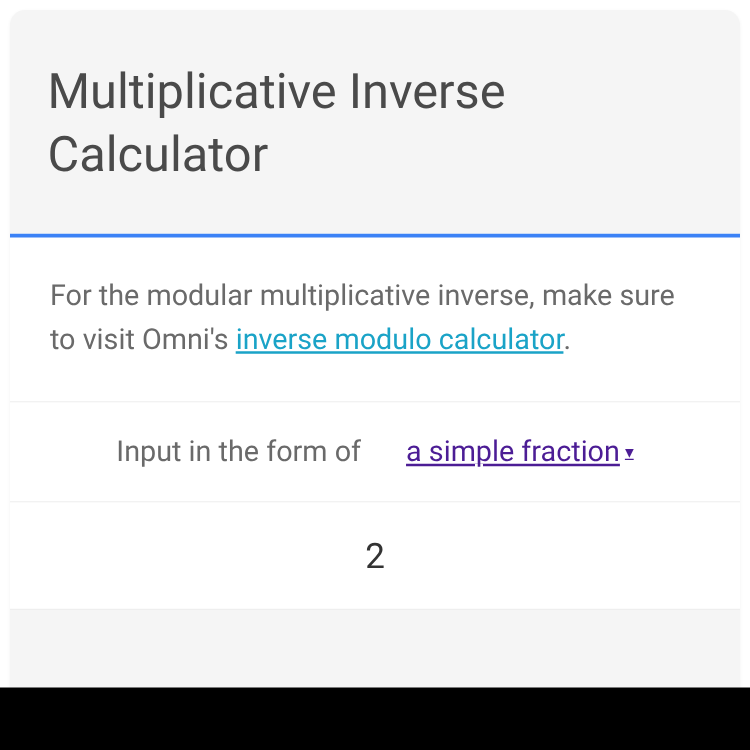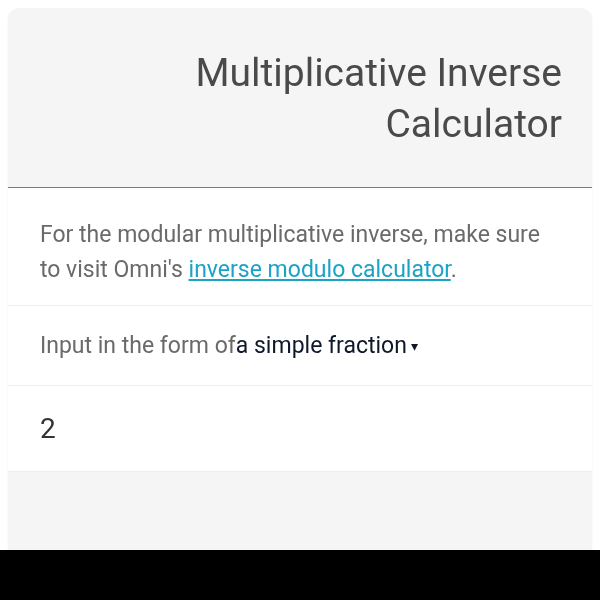"Multiplicative Inverse Calculator" .title-section { text-align: right -> left }
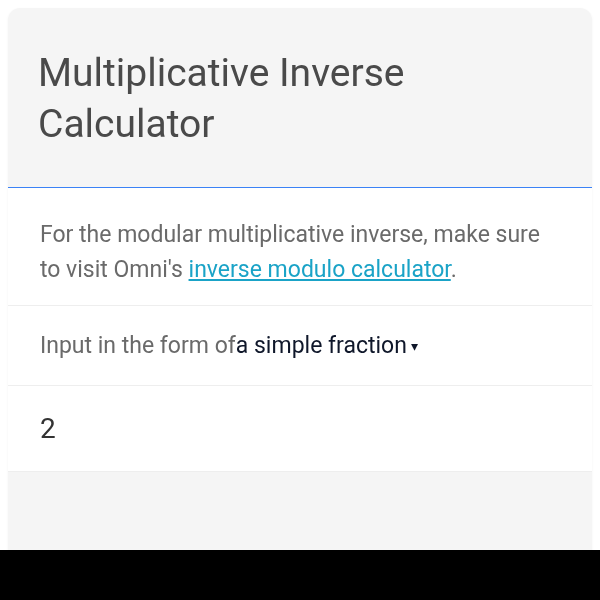"For the modular multiplicative inverse," .info-section { border-top: 1px solid #3b82f6 -> 3px solid #3b82f6; padding: 30px 32px 18px -> 30px 32px 32px }
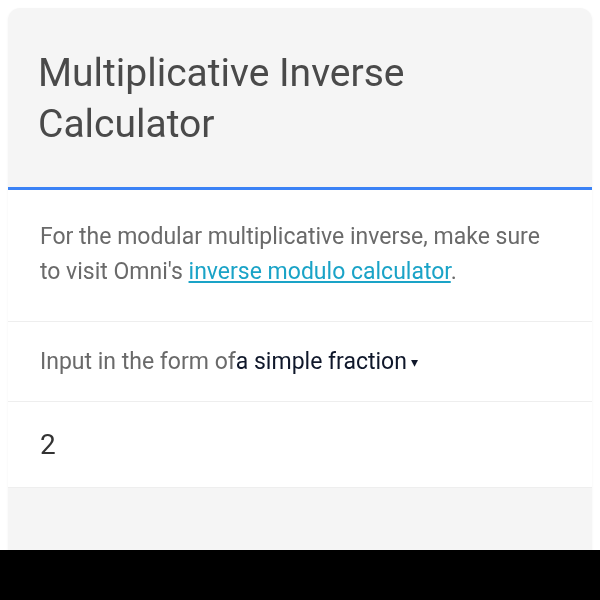"Input in the form of" .row { gap: none -> 36px; justify-content: flex-start -> center }
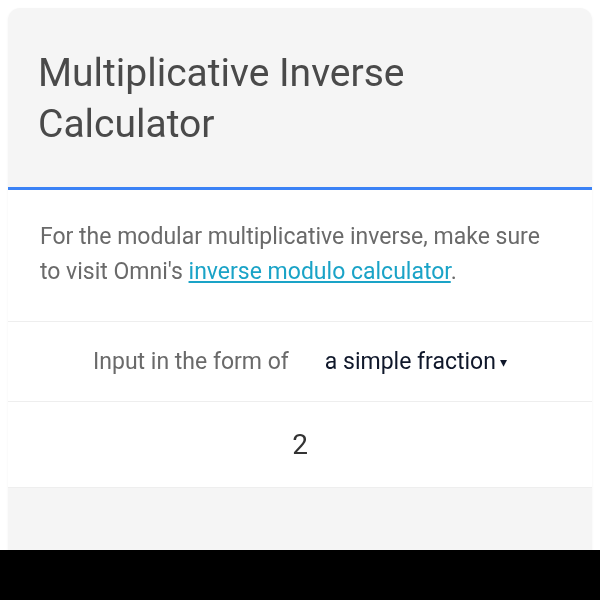"a simple fraction" .dropdown { color: #0f172a -> #4c1d95; text-decoration: none -> underline }
